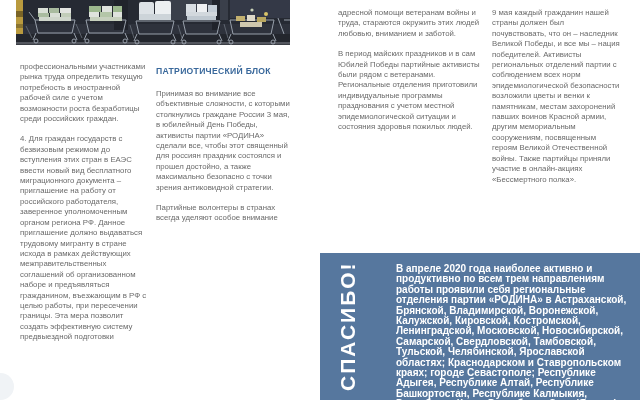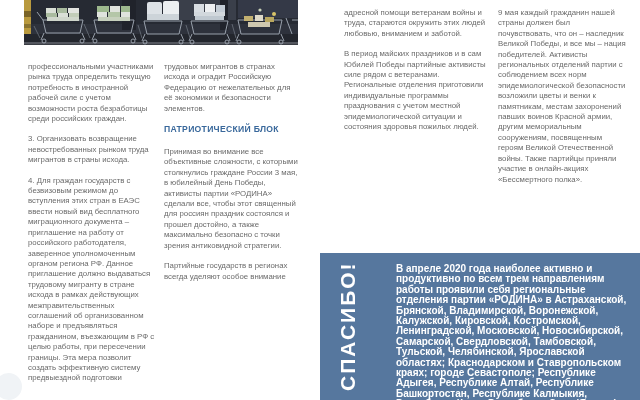"адресной помощи ветеранам войны и" .cols-right { left: 24px -> 18px }
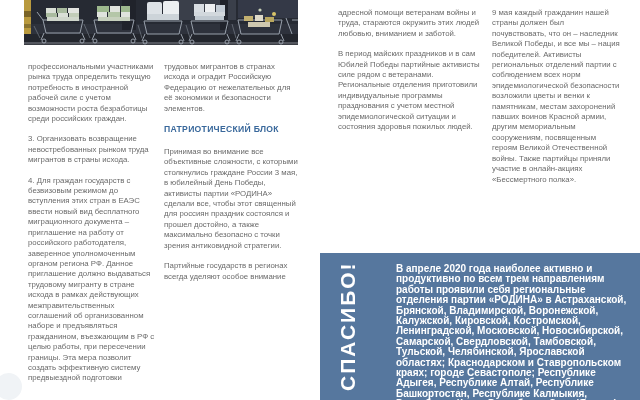"В период майских праздников и" p { text: силе -> были }
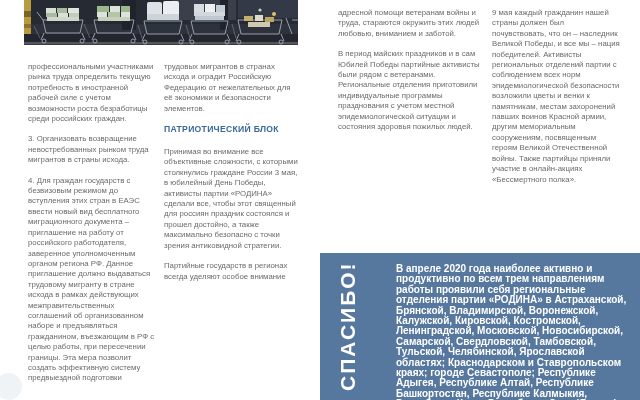"профессиональными участниками рынка" .page-left { left: 8px -> 0 }
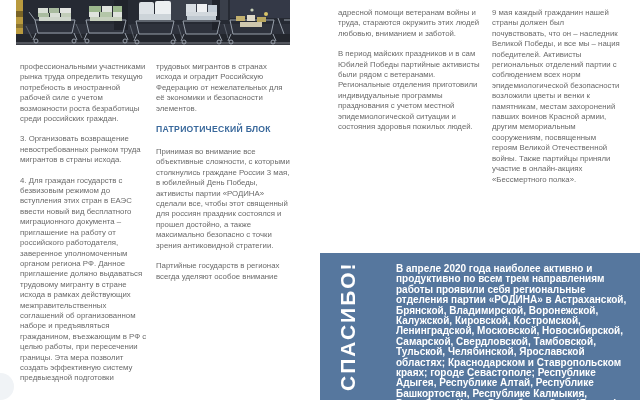"трудовых мигрантов в странах исхода" p { html: <p>трудовых мигрантов в странах исхода и оградит Российскую Федерацию от нежелательных для её экономики и безопасности элементов.</p> -> none }
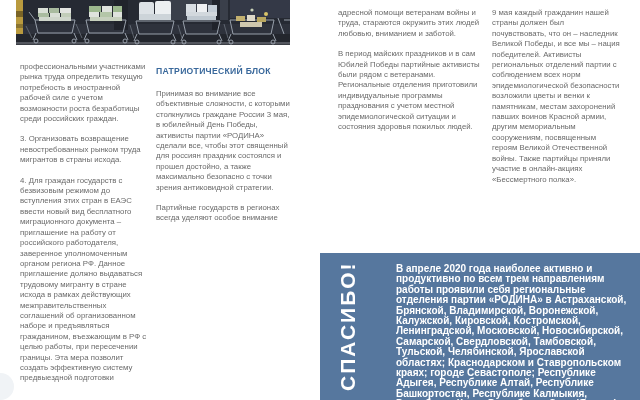"3. Организовать возвращение" p { html: <p>3. Организовать возвращение невостребованных рынком труда мигрантов в страны исхода.</p> -> none }
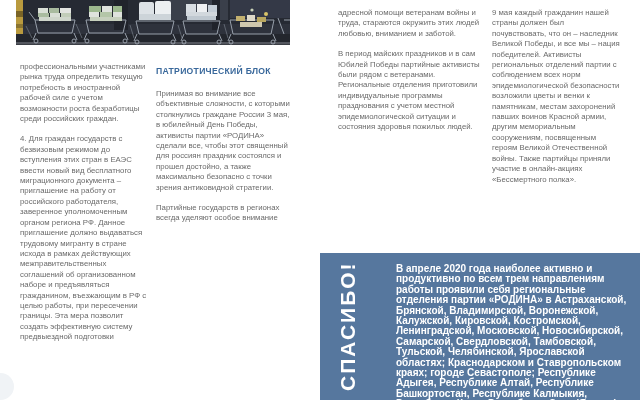"Партийные государств в регионах всегда" p { text: государств в регионах -> волонтеры в странах }
